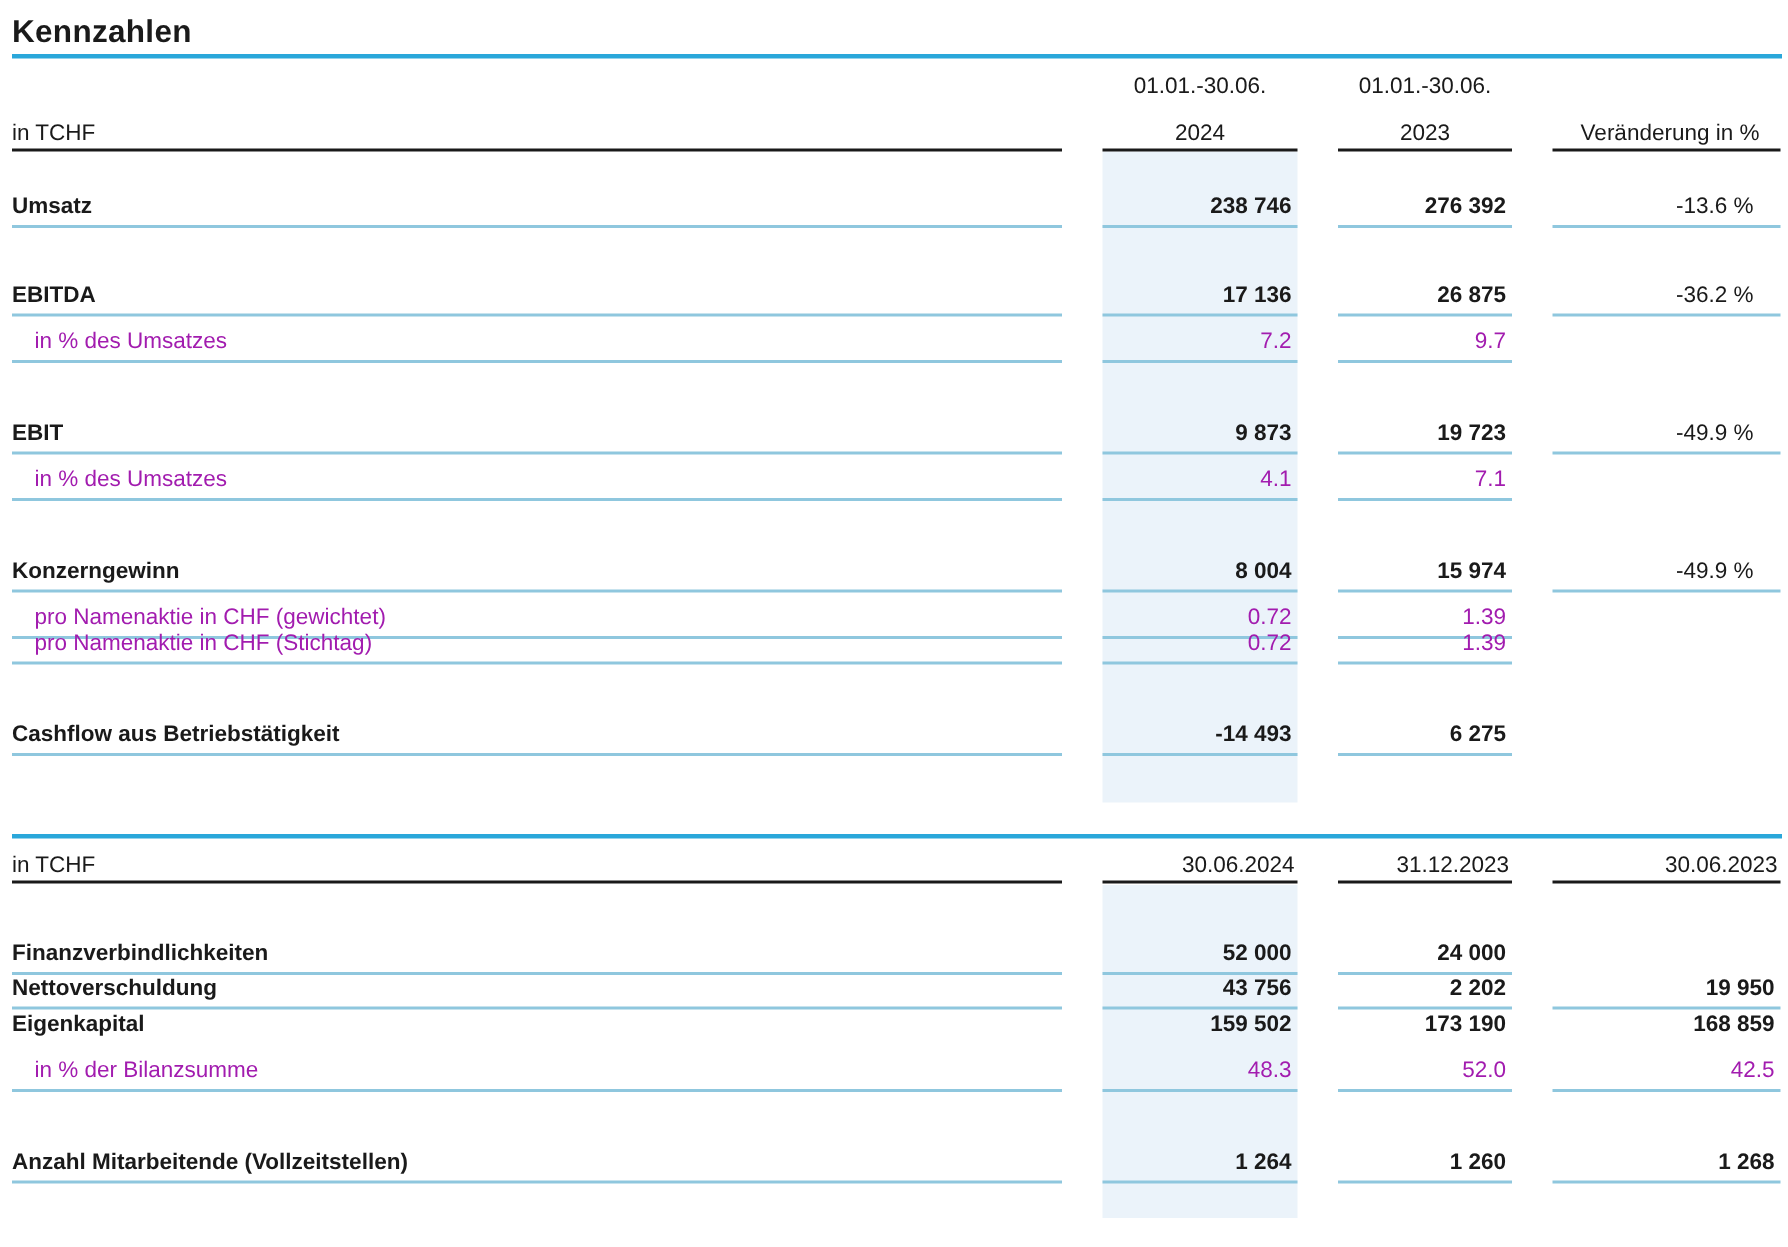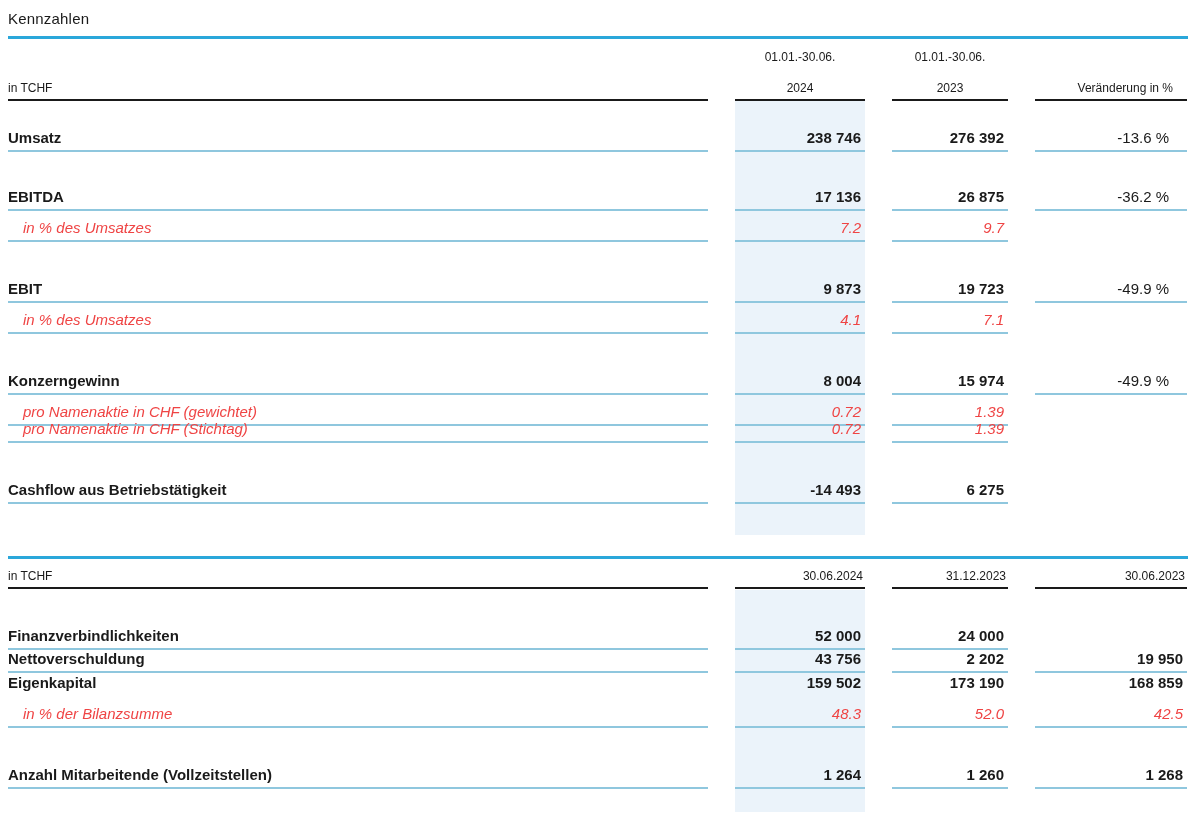"Kennzahlen" .page-title { font-size: 15px -> 21px; font-weight: 400 -> 700 }
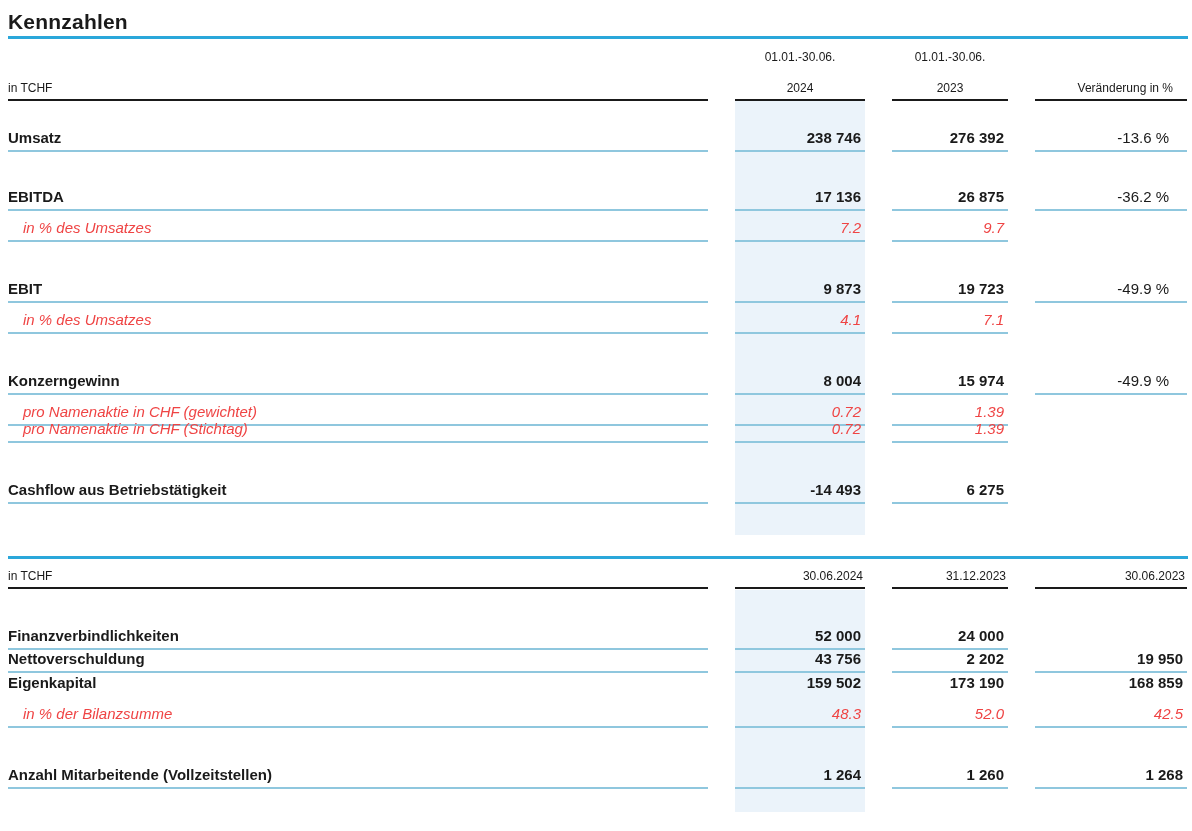"01.01.-30.06." .hcell { font-size: 12px -> 15px }
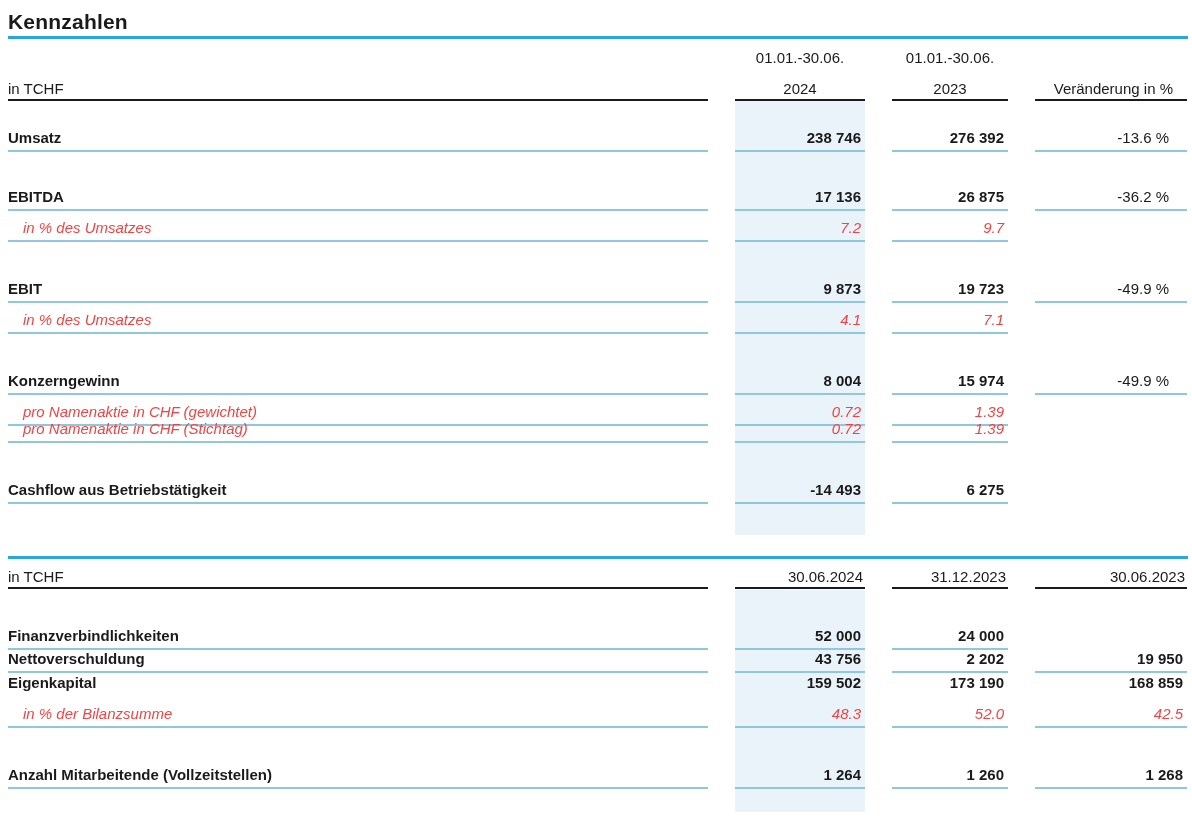"in % des Umsatzes" .row.sub .cell { color: #ef4444 -> #a21caf; font-style: italic -> none }
